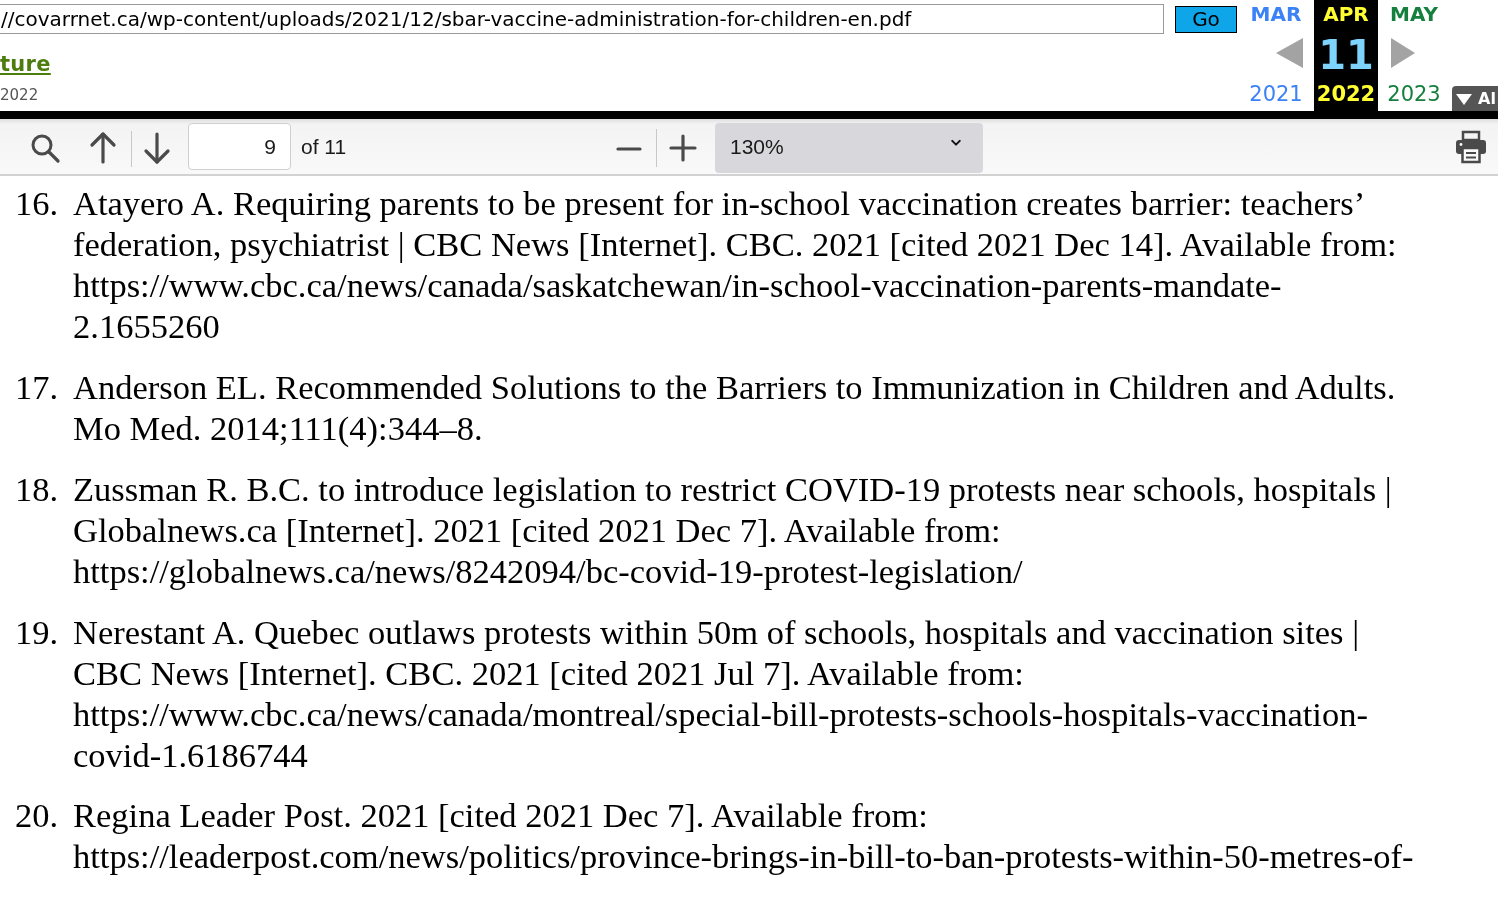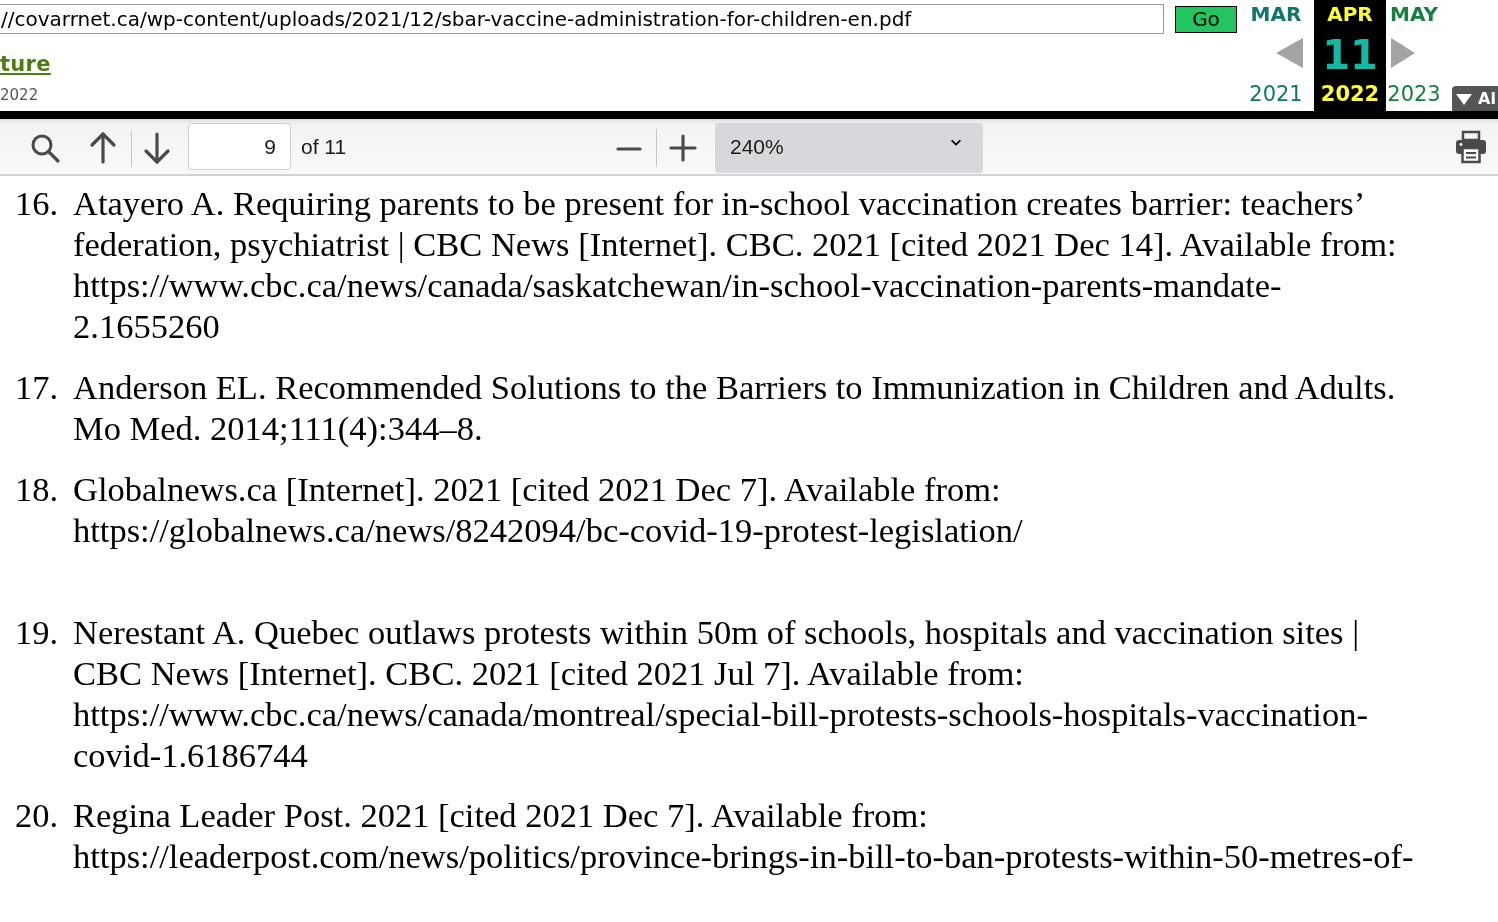"Go" .wb-go { background: #22c55e -> #0ea5e9 }
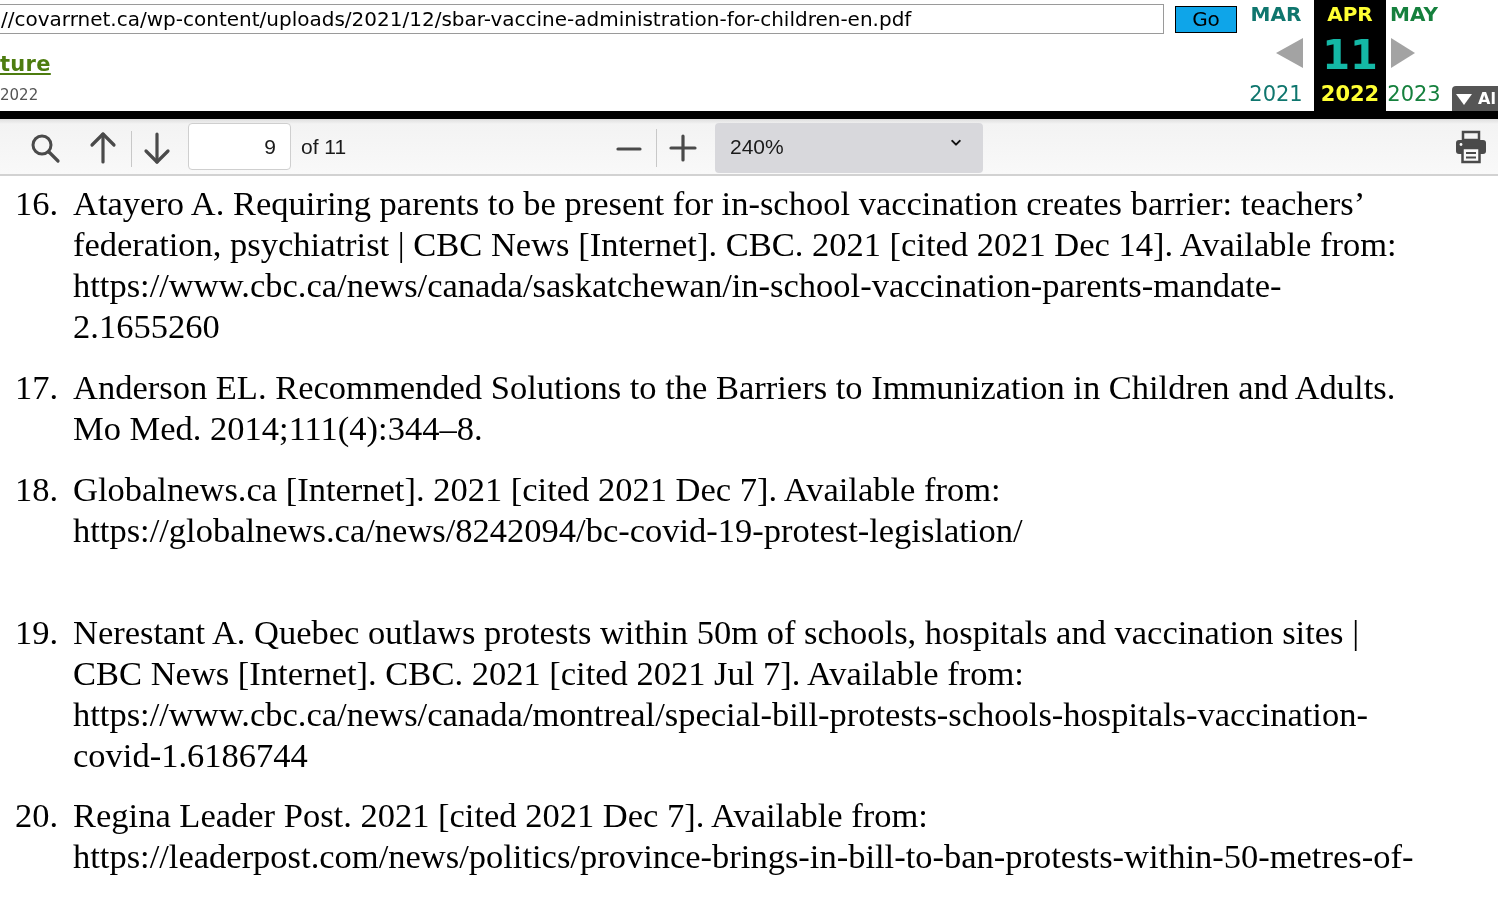"MAR" .cal-prev { color: #0f766e -> #3b82f6 }
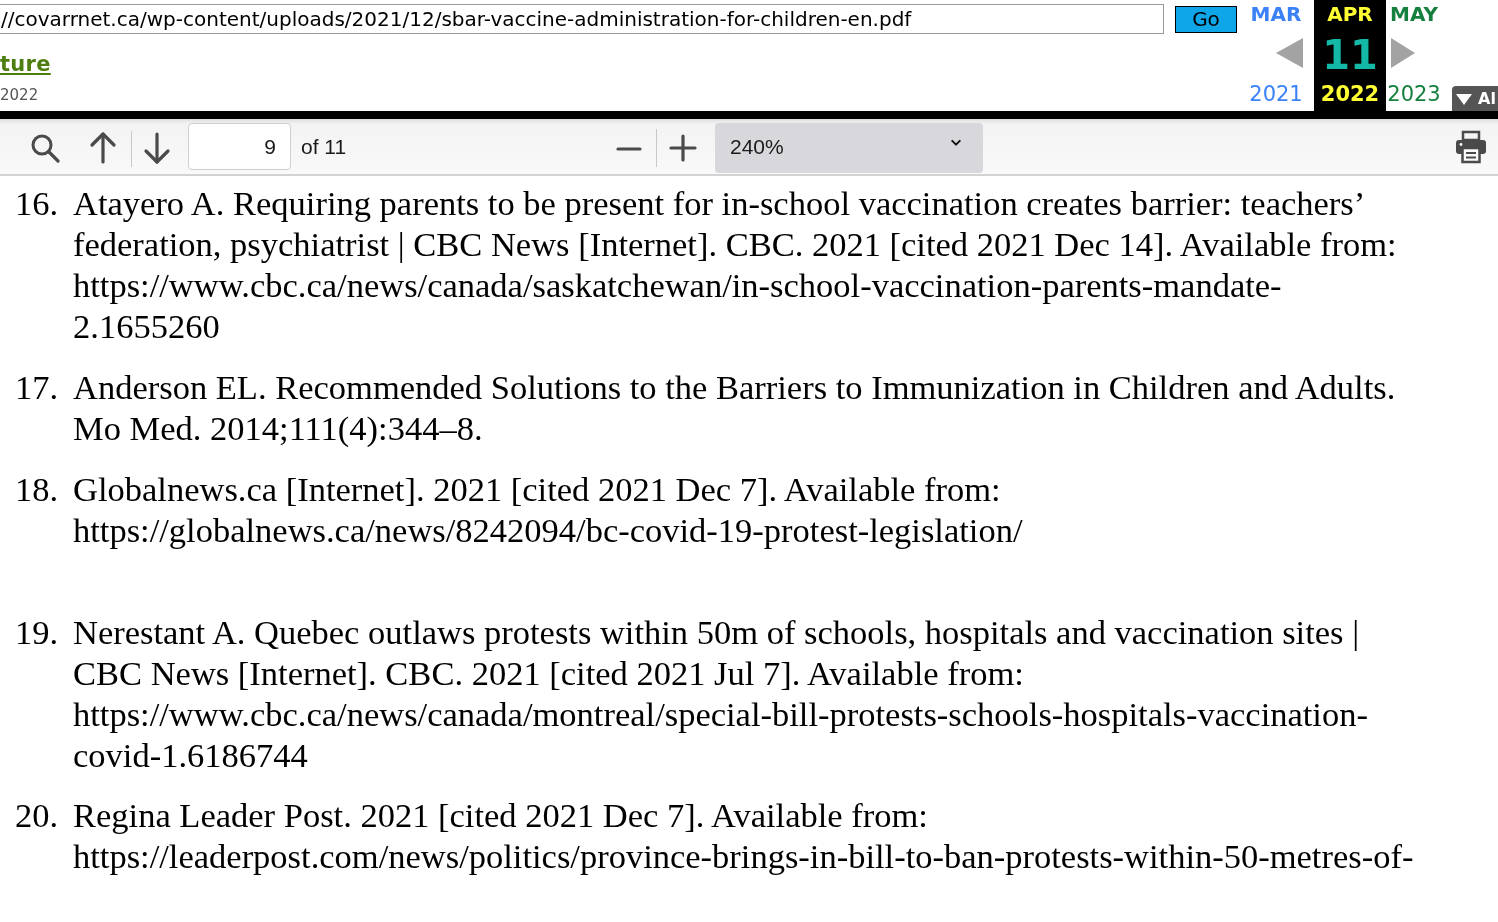"APR" .cal-cur { width: 72px -> 64px }
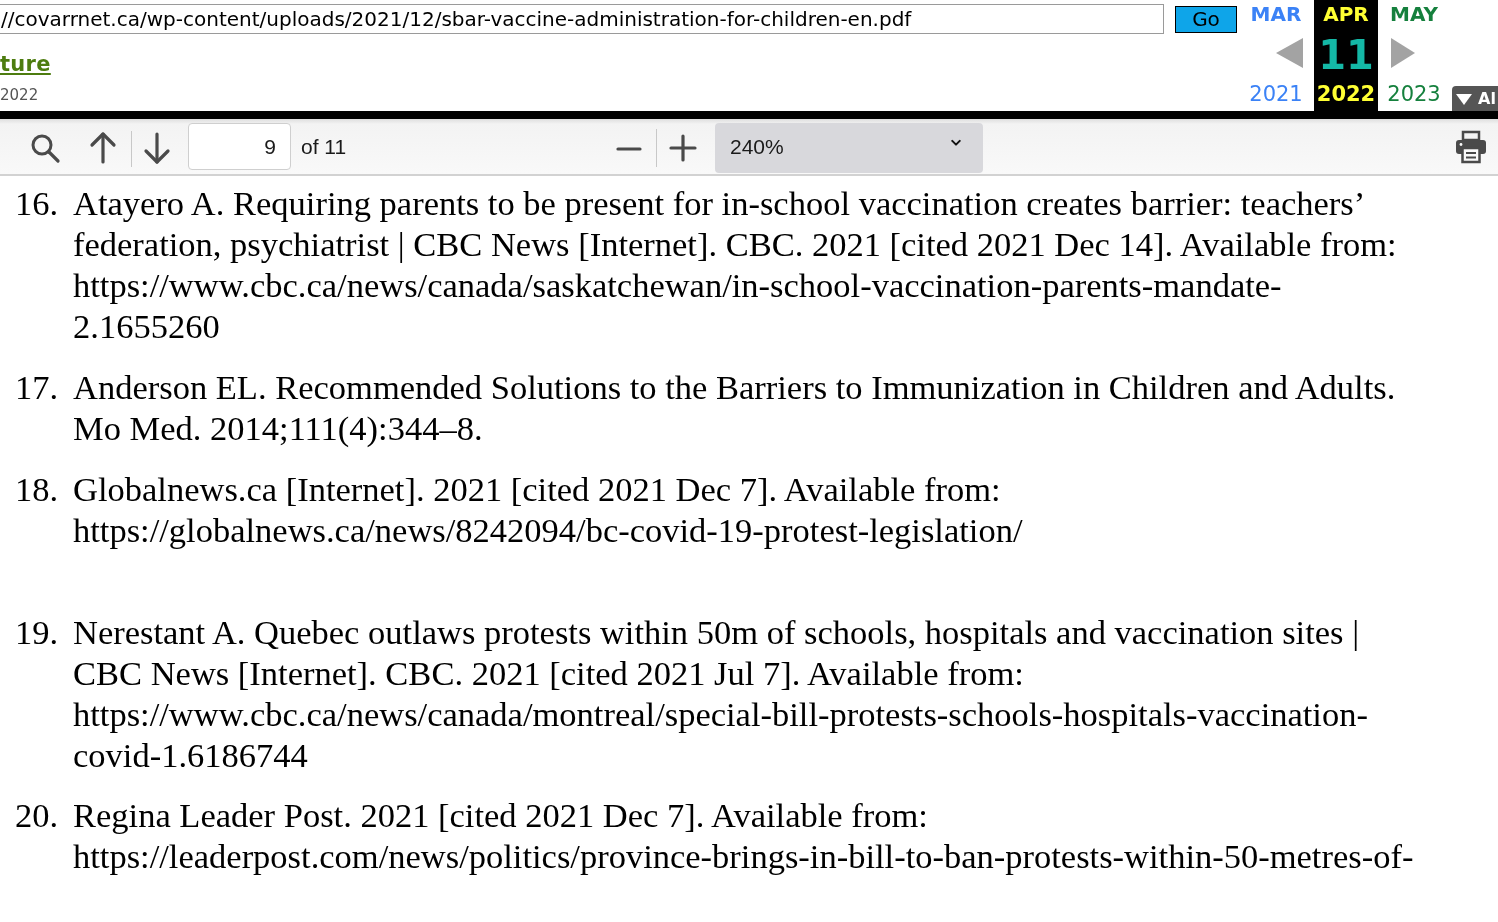"11" .cal-day { color: #14b8a6 -> #7dd3fc }
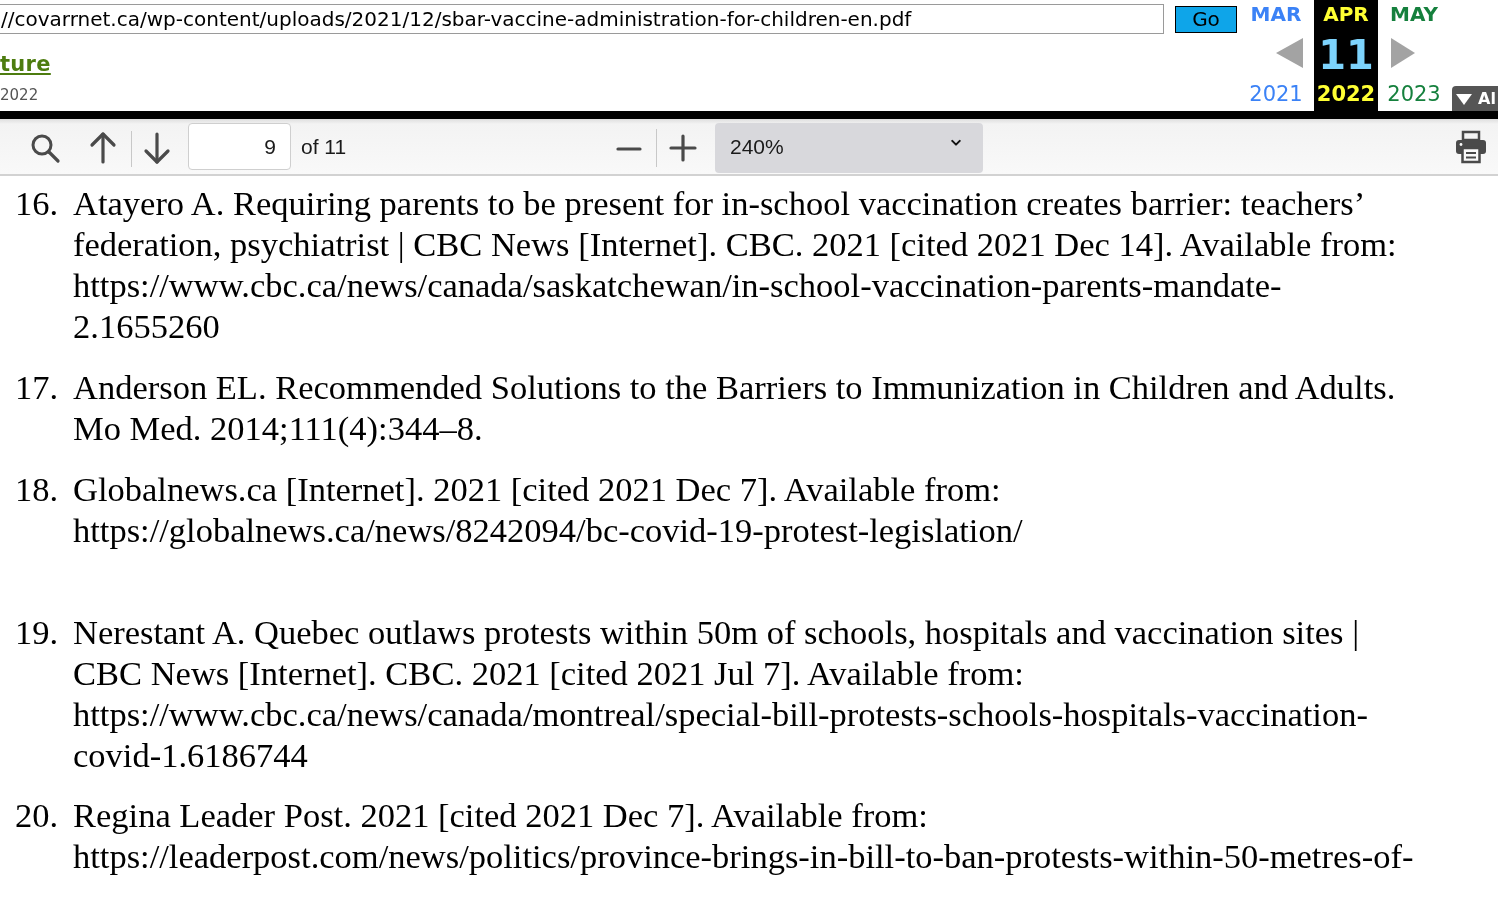"240%" span.val { text: 240% -> 130% }
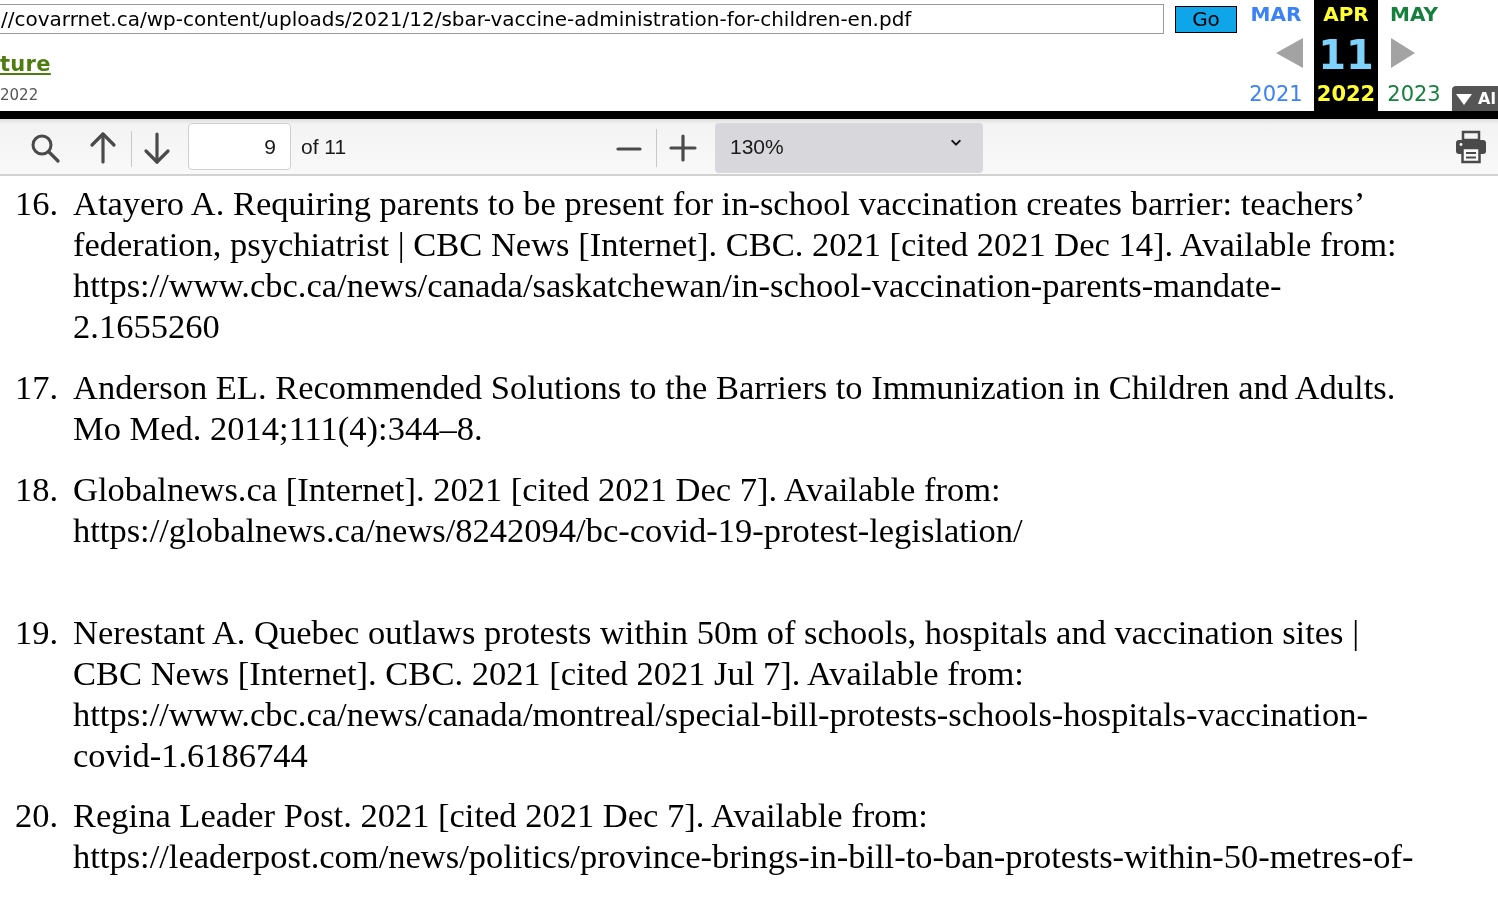"Zussman R. B.C. to introduce" span.line { html: none -> <span>Zussman R. B.C. to introduce legislation to restrict COVID-19 protests near schools, hospitals |</span> }
